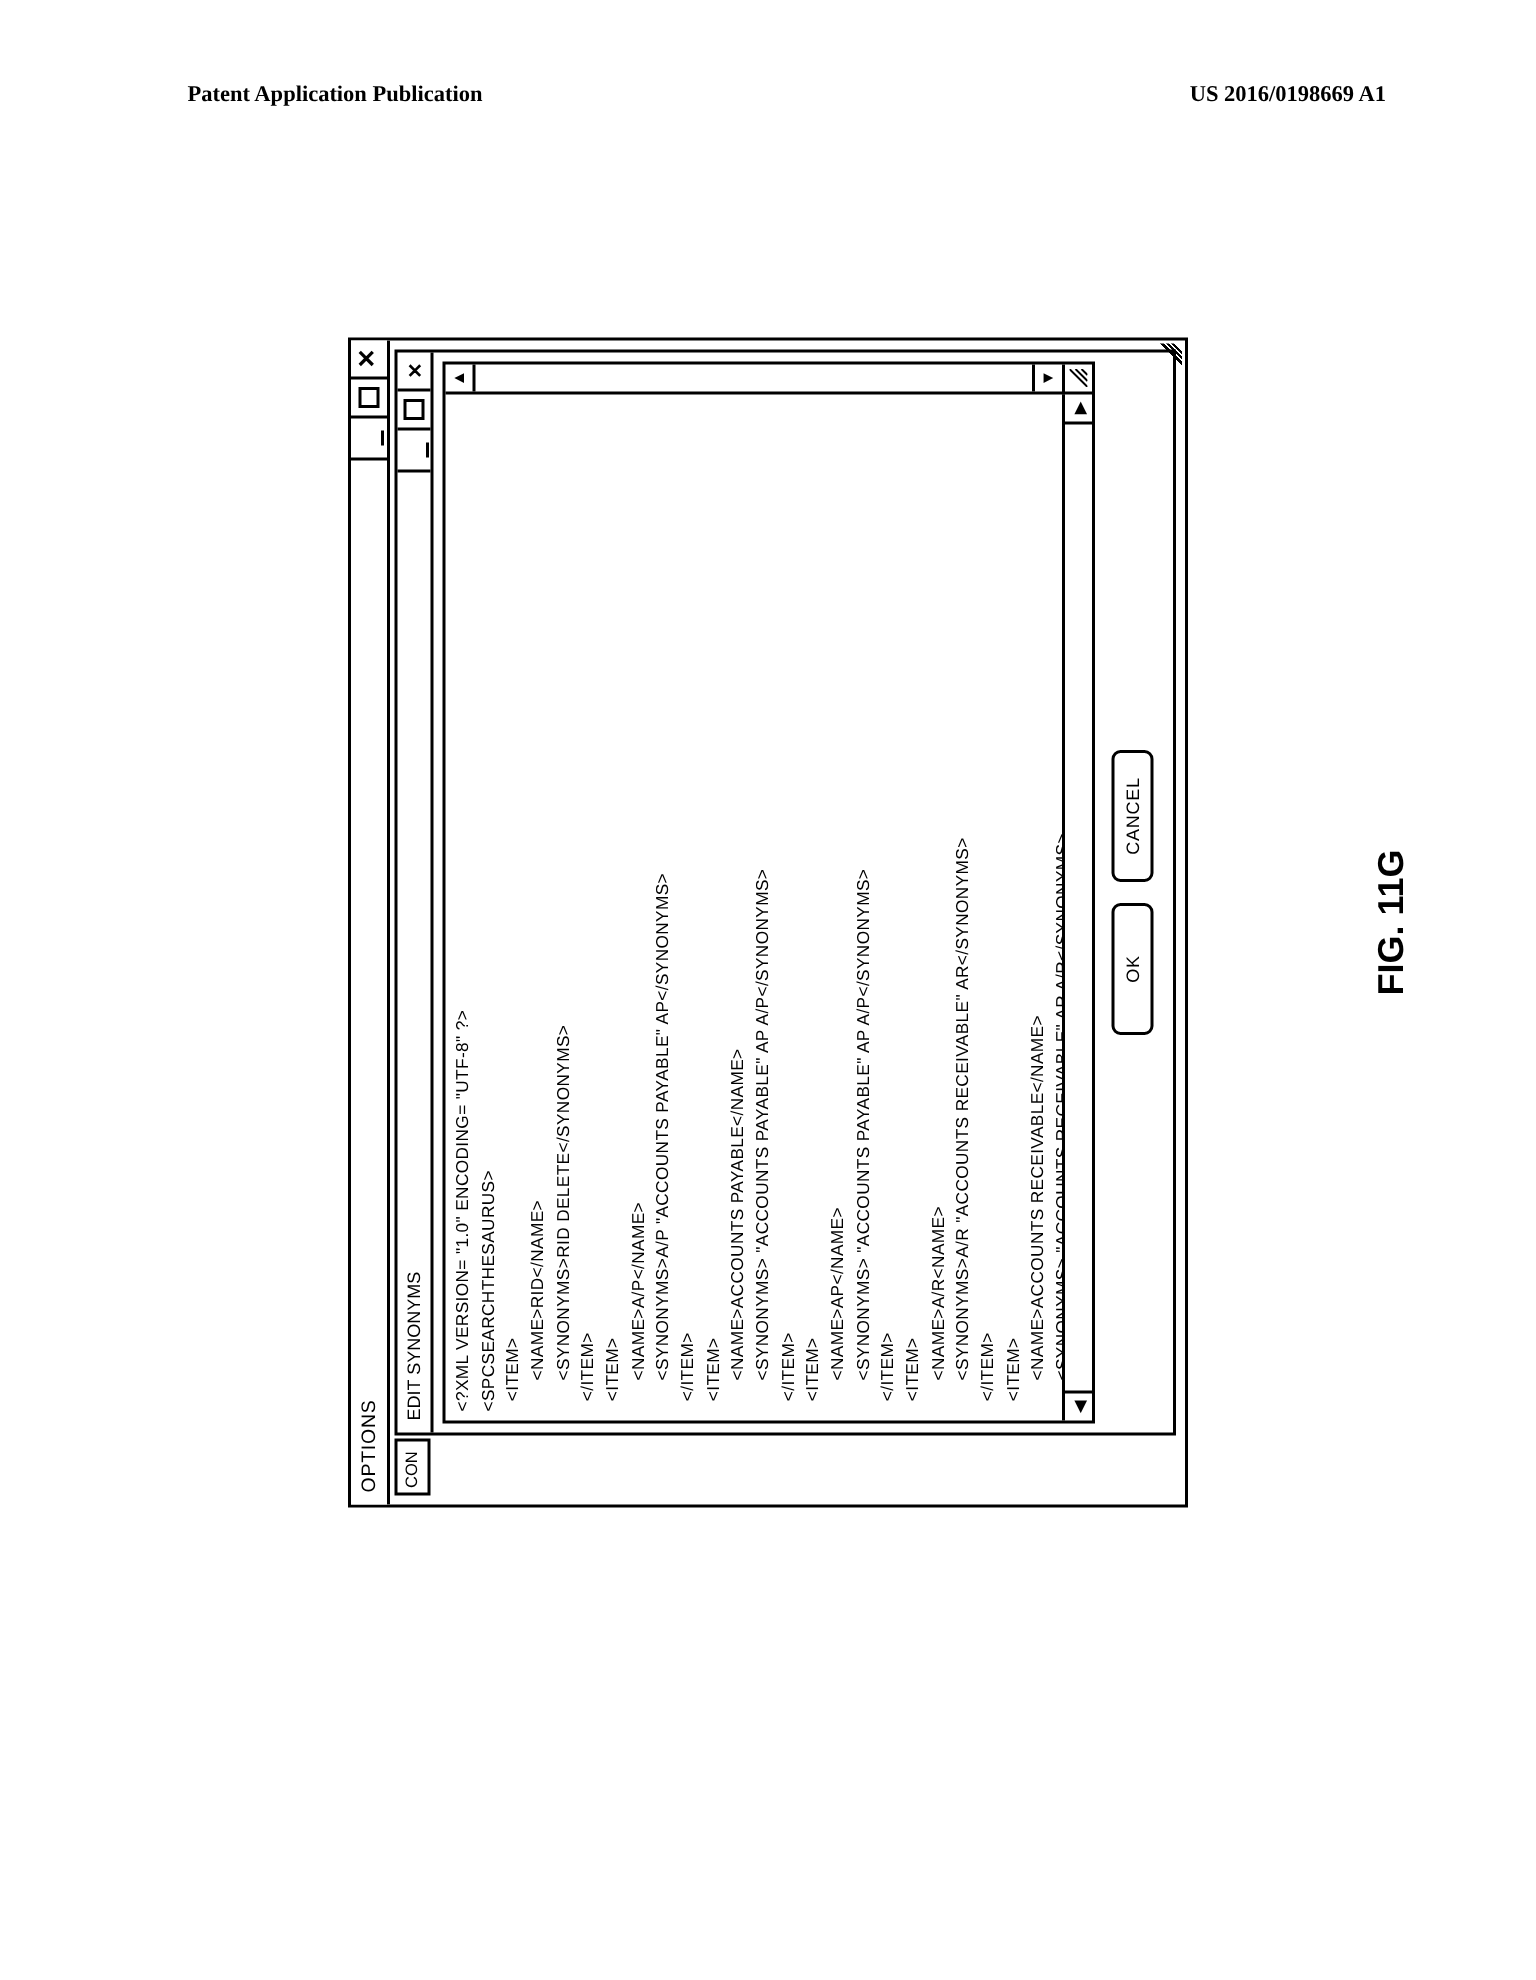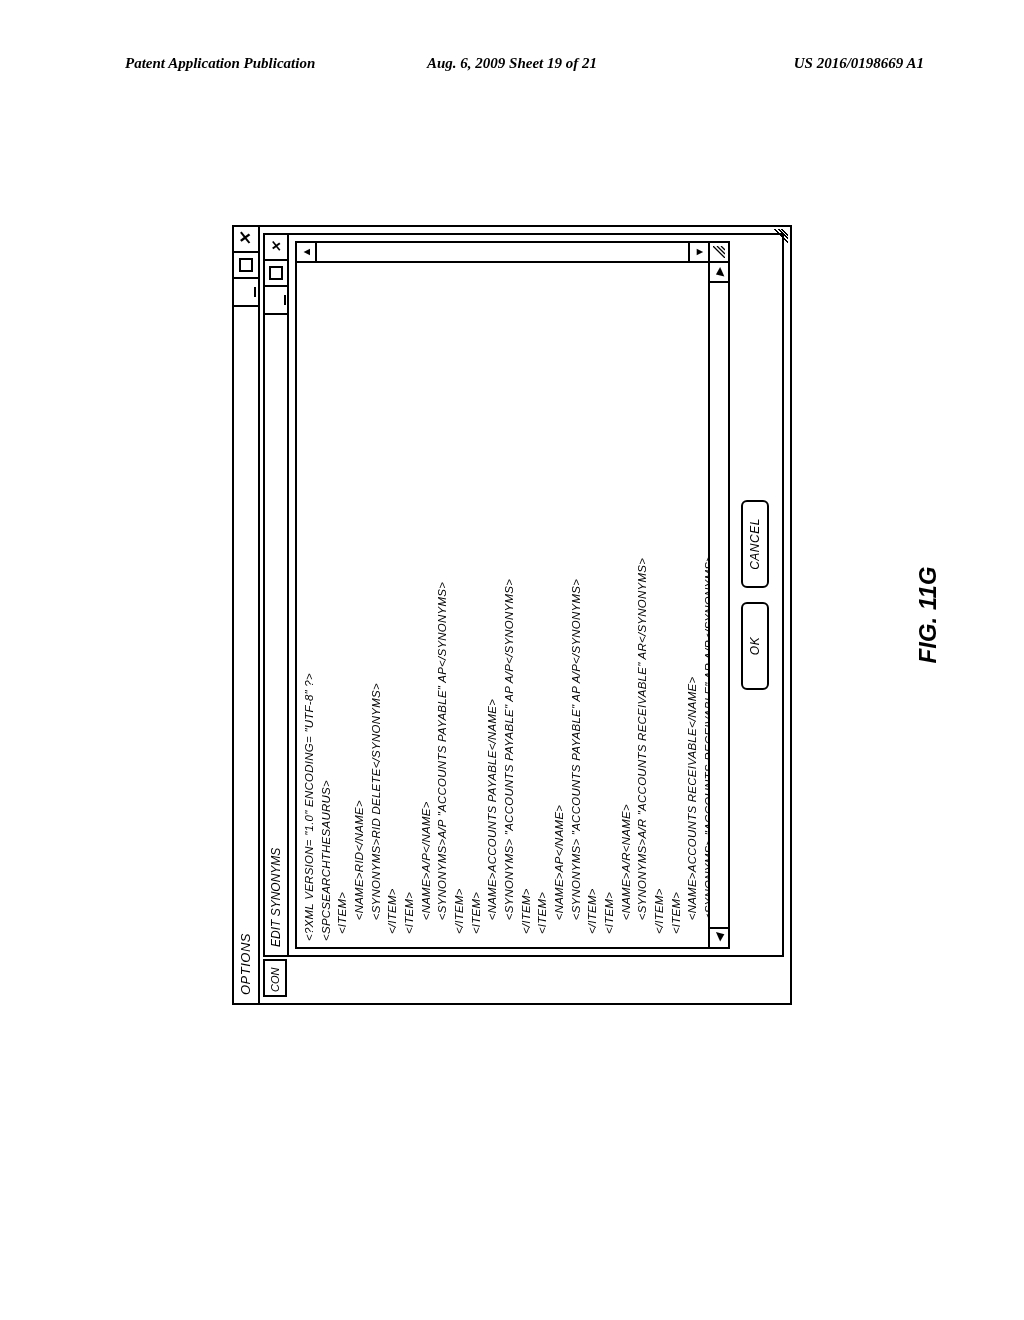"Patent Application Publication" .page { font-style: italic -> none }
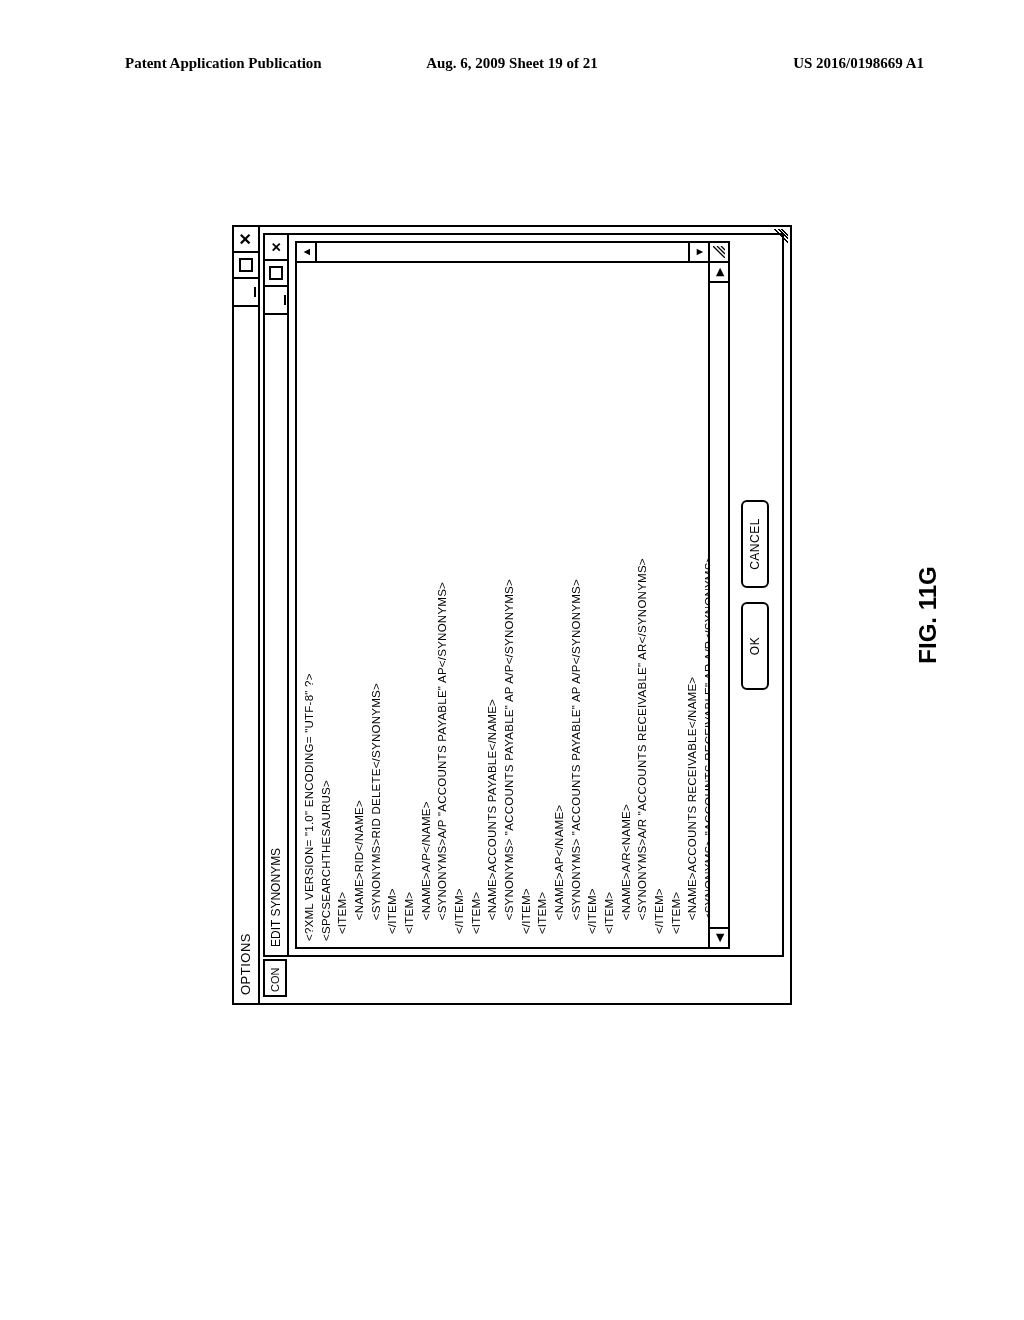"Aug. 6, 2009 Sheet 19" div.header-center { html: <div>Aug. 6, 2009 Sheet 19 of 21</div> -> none }
